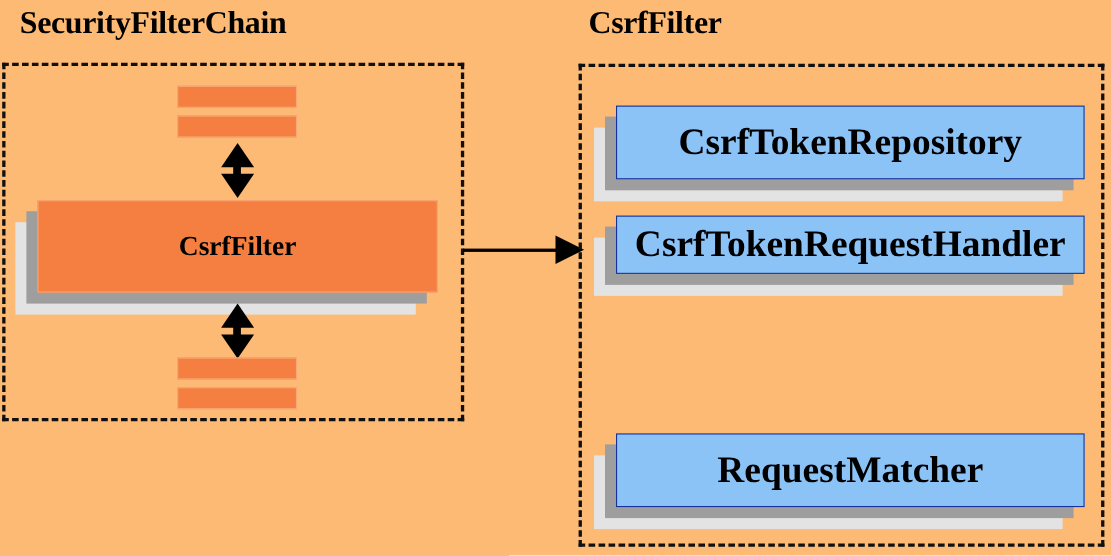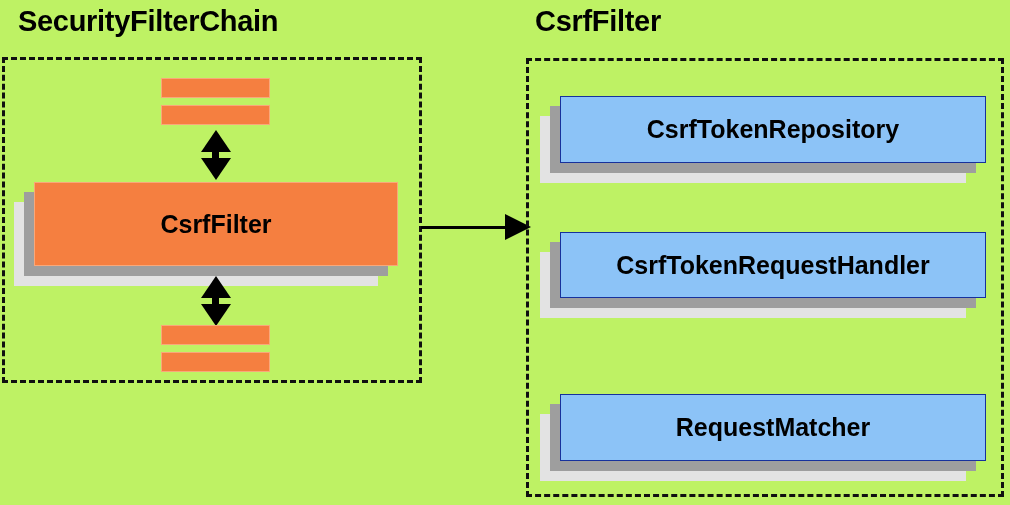"SecurityFilterChain" #canvas { background: #bef264 -> #fdba74; font-family: Liberation Sans, sans-serif -> Liberation Serif, serif }
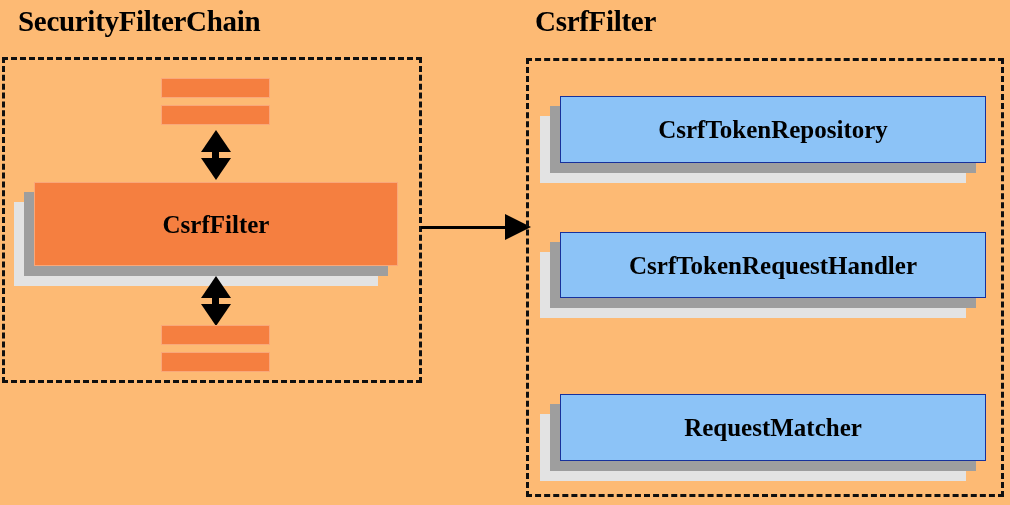"CsrfTokenRepository" .stack.blue .label { font-size: 25px -> 34px }
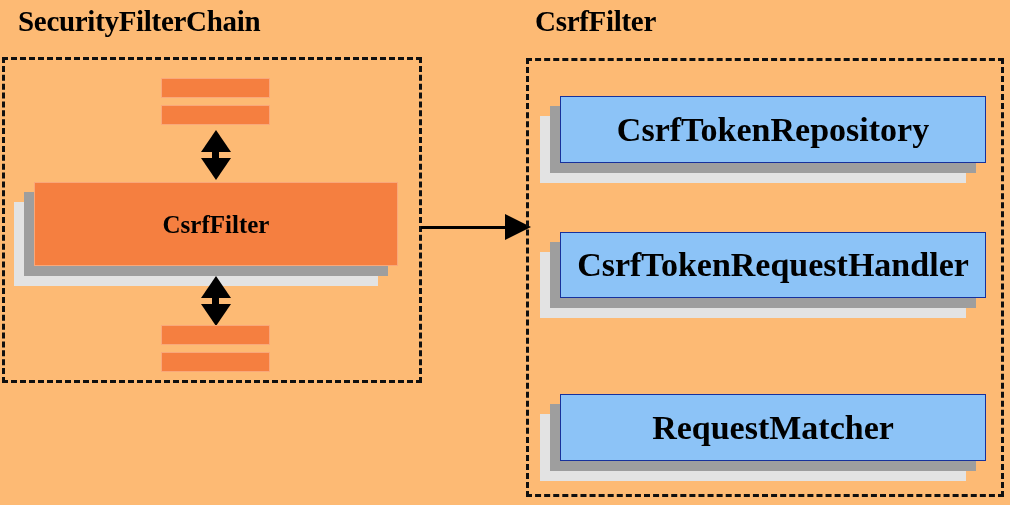"CsrfTokenRequestHandler" div.stack { height: 66px -> 53px; margin-top: 36px -> none }
